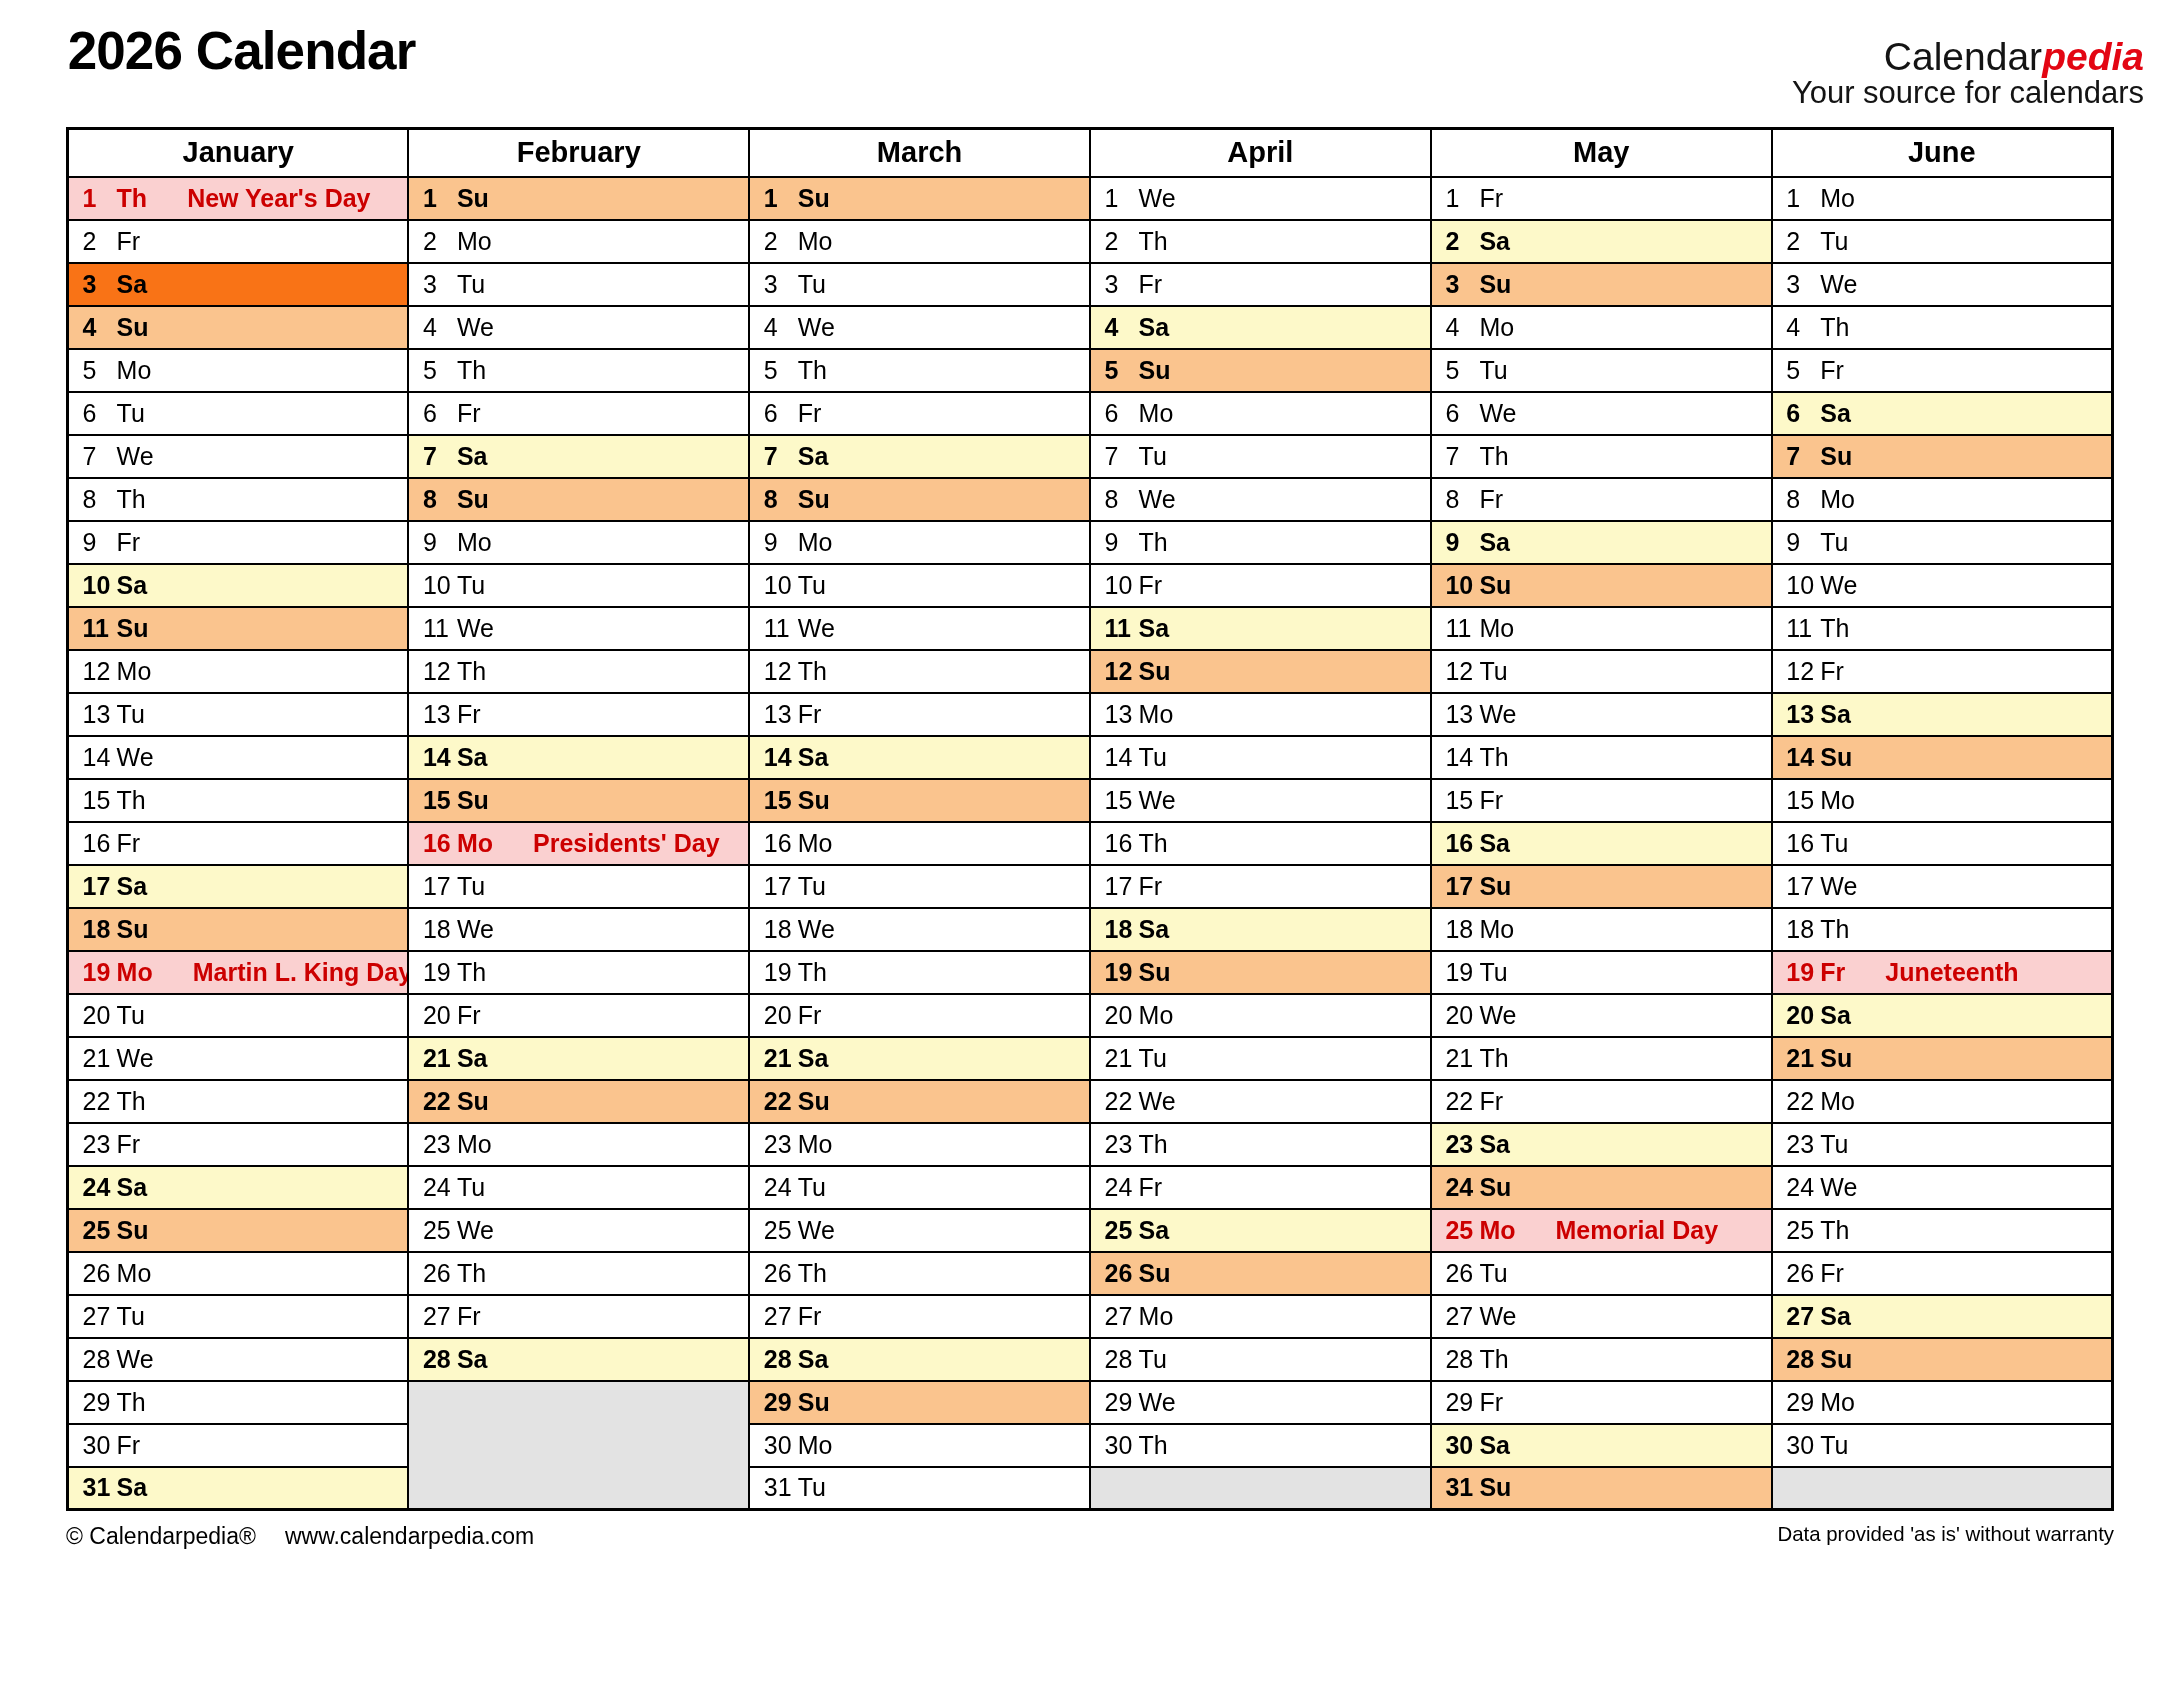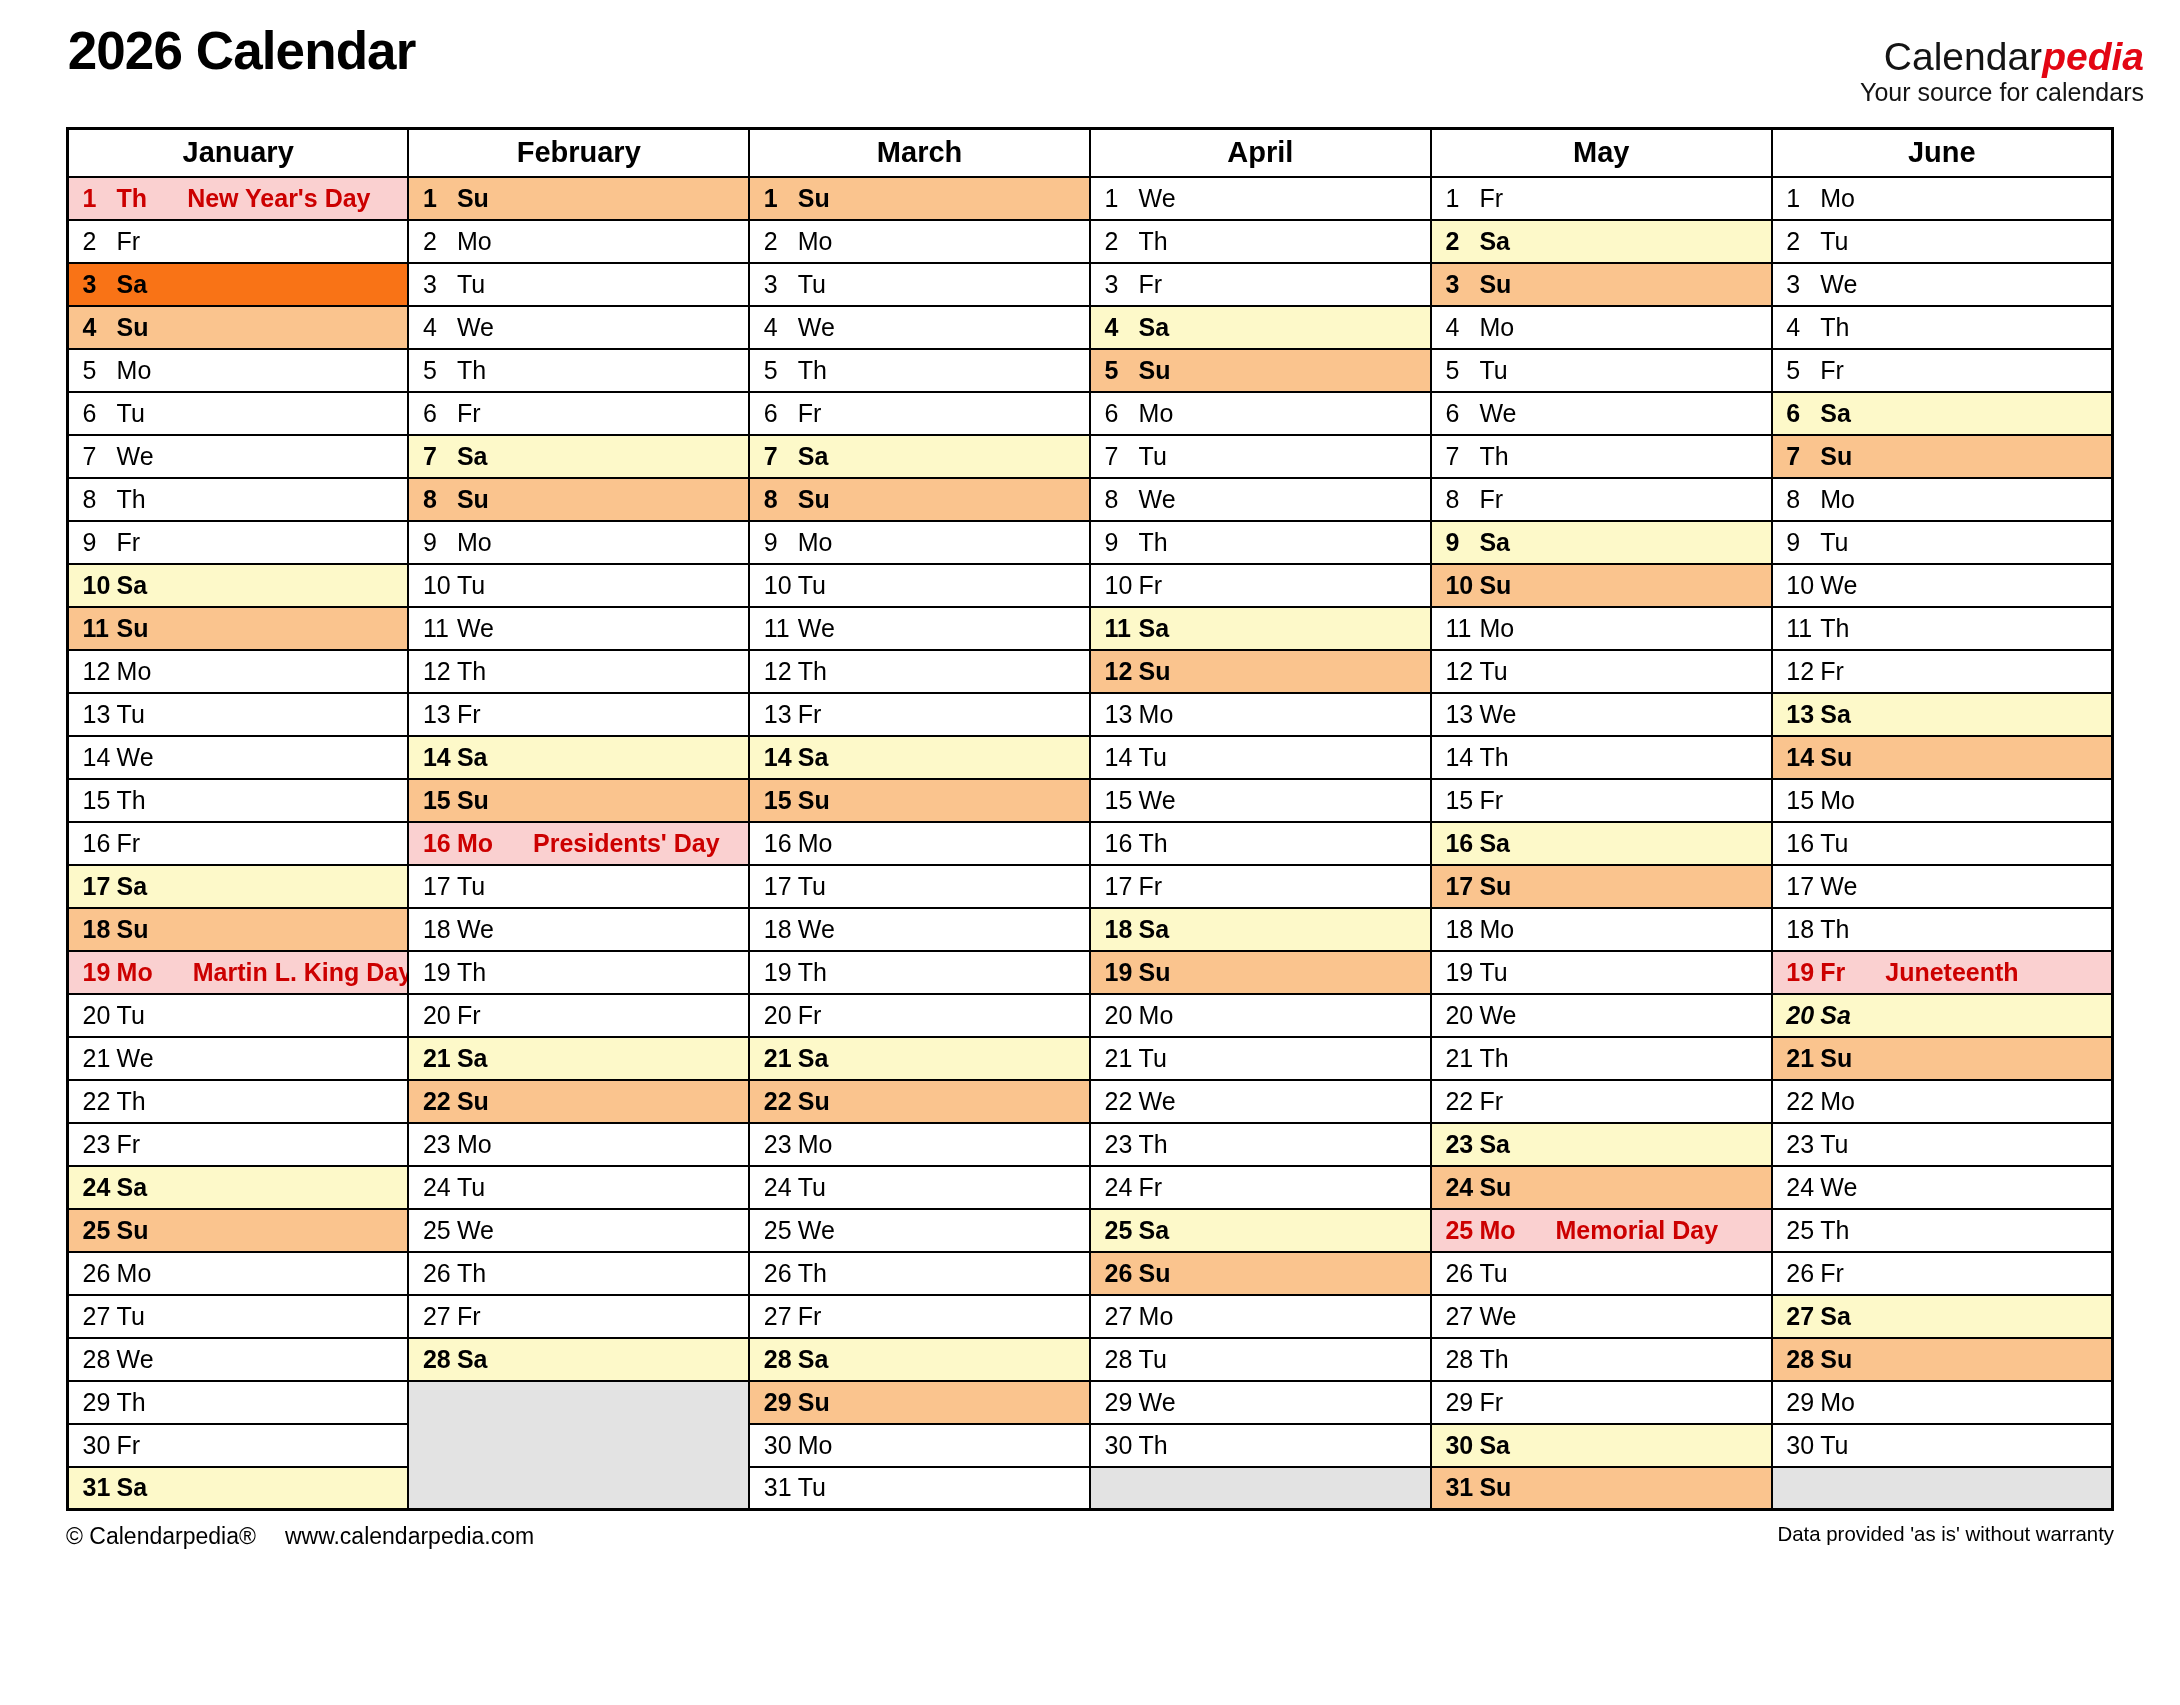"Your source for calendars" .logo-tagline { font-size: 25px -> 31px }
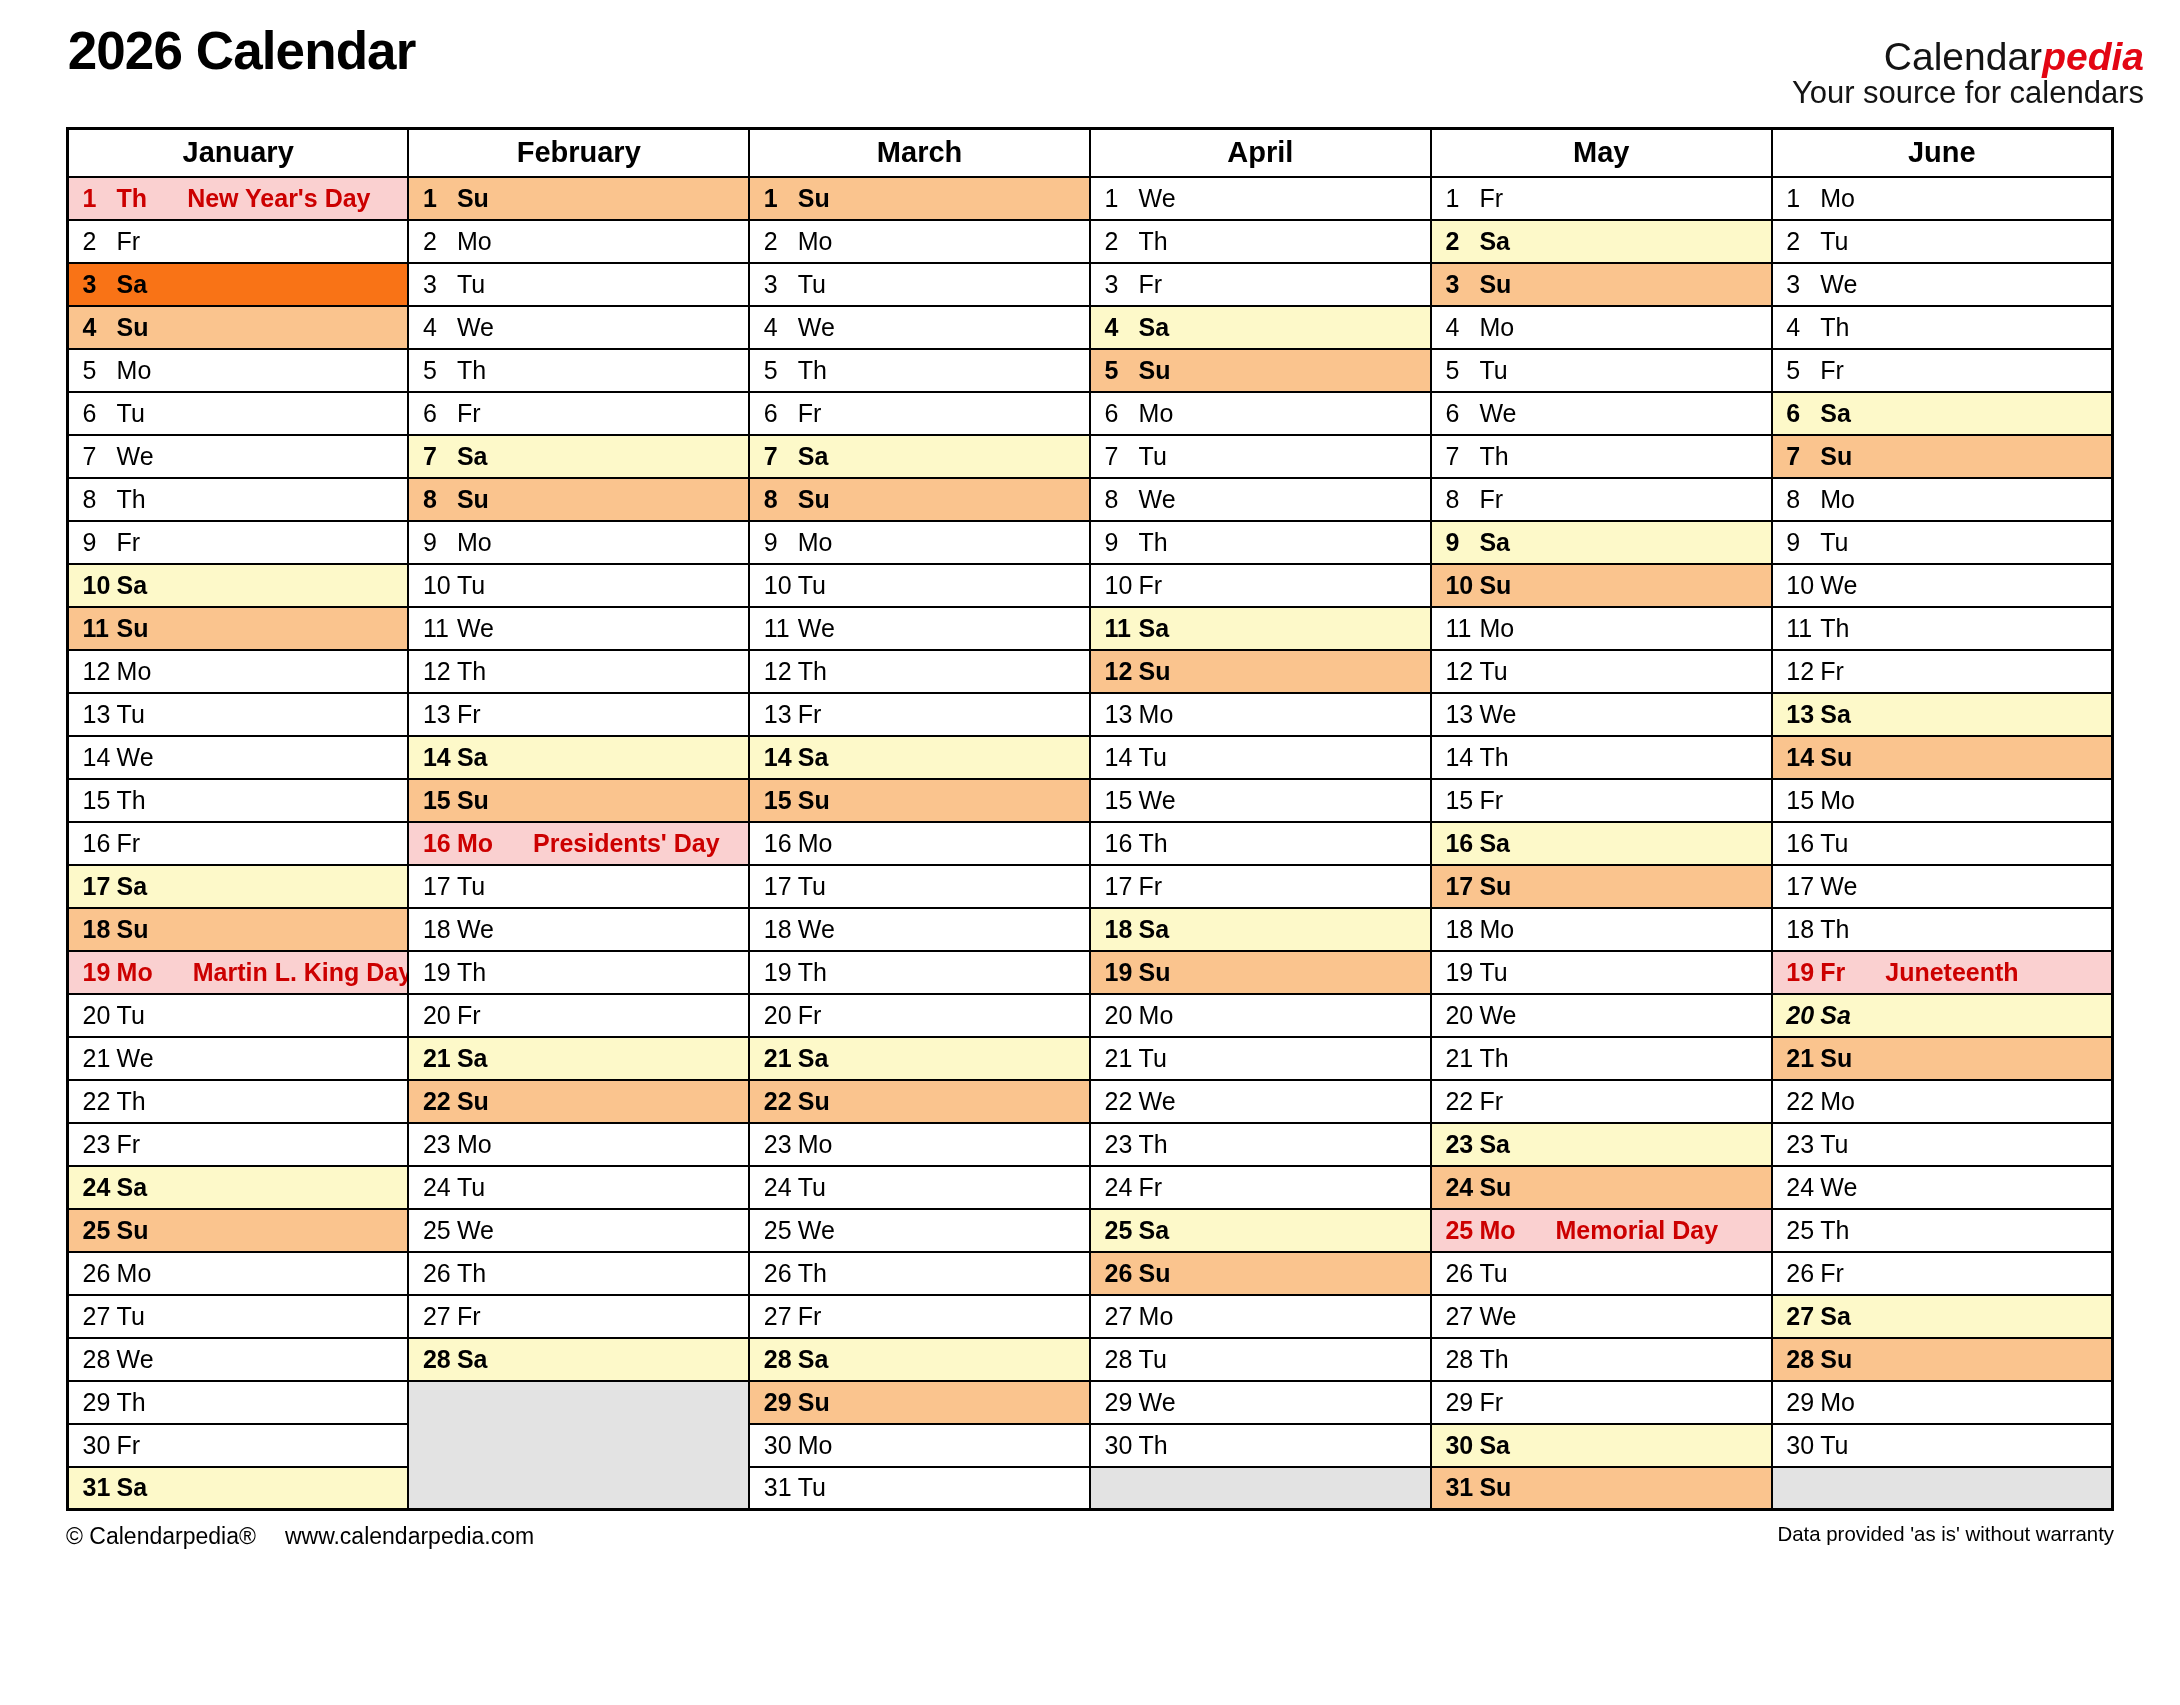"20 Sa" td.sat { font-style: italic -> none }
